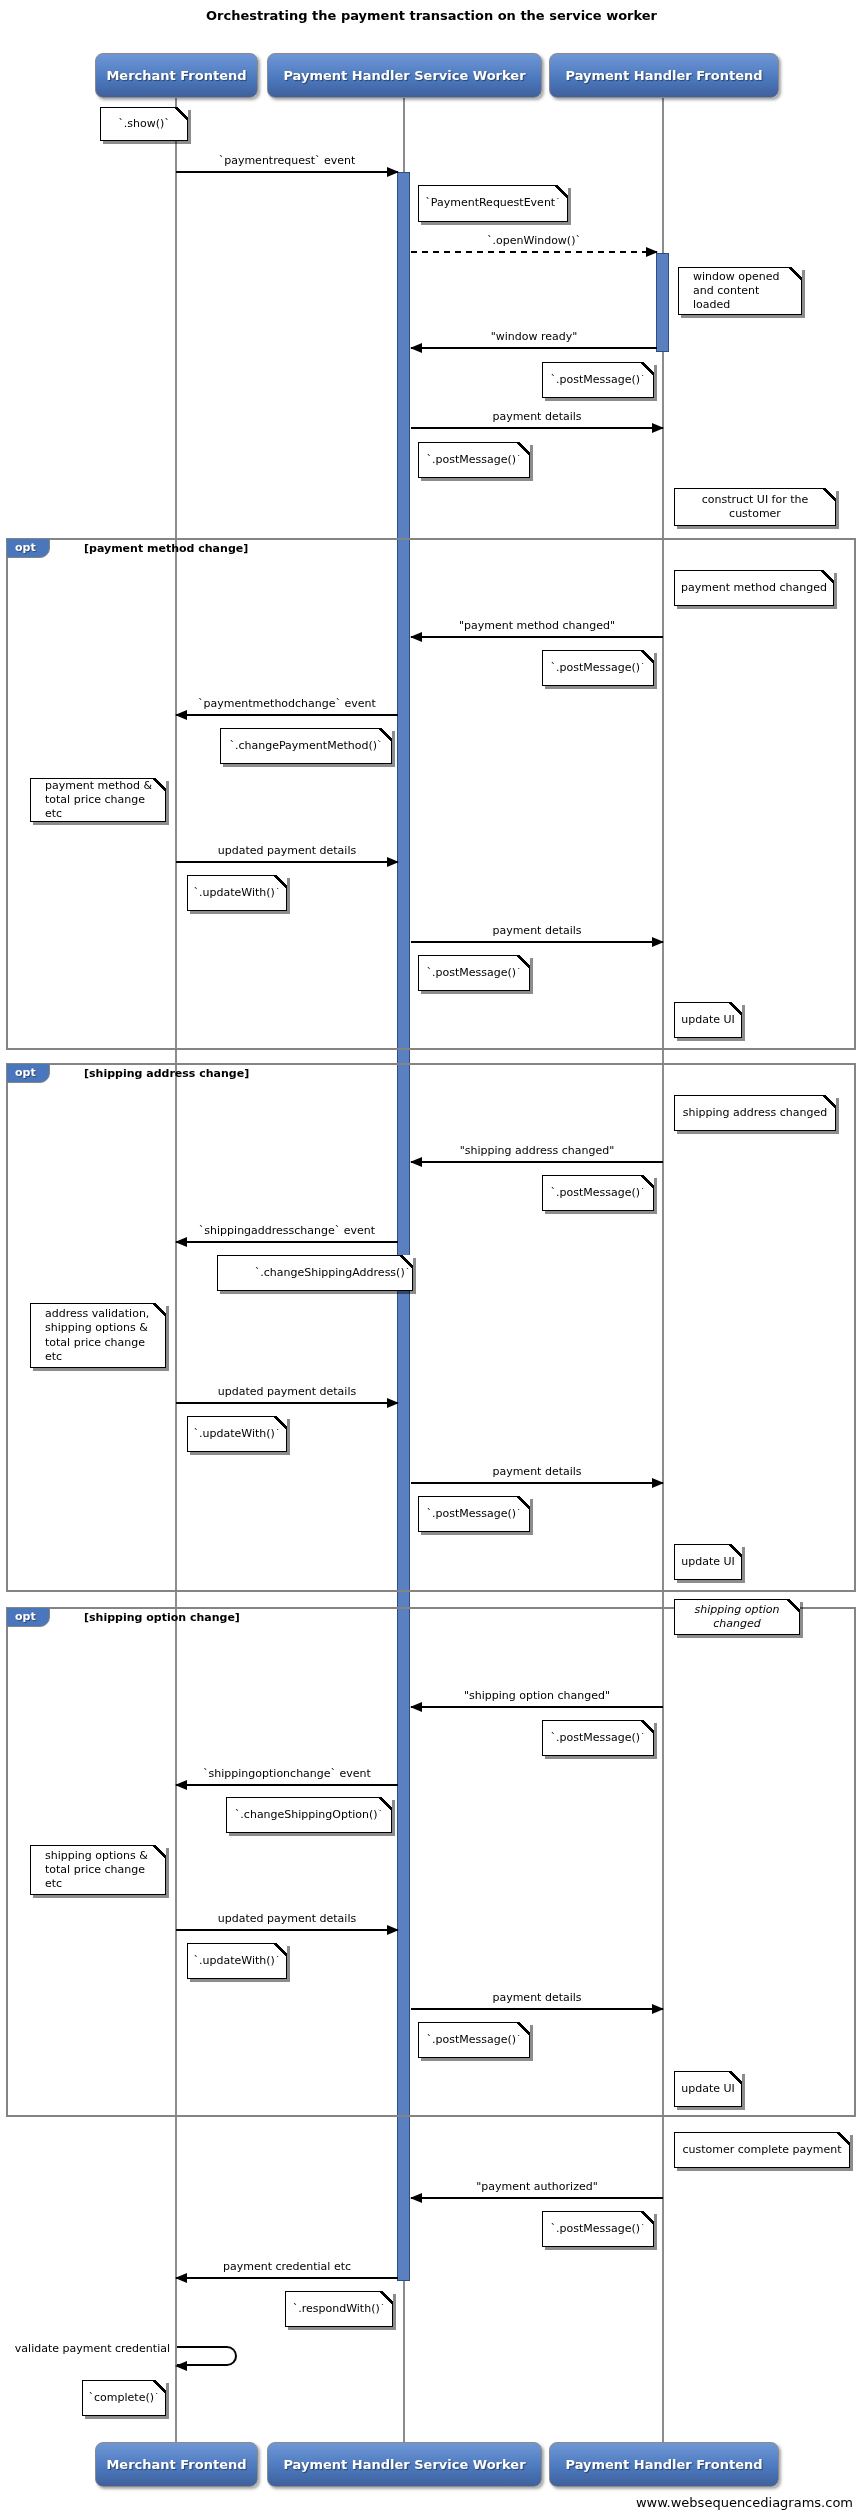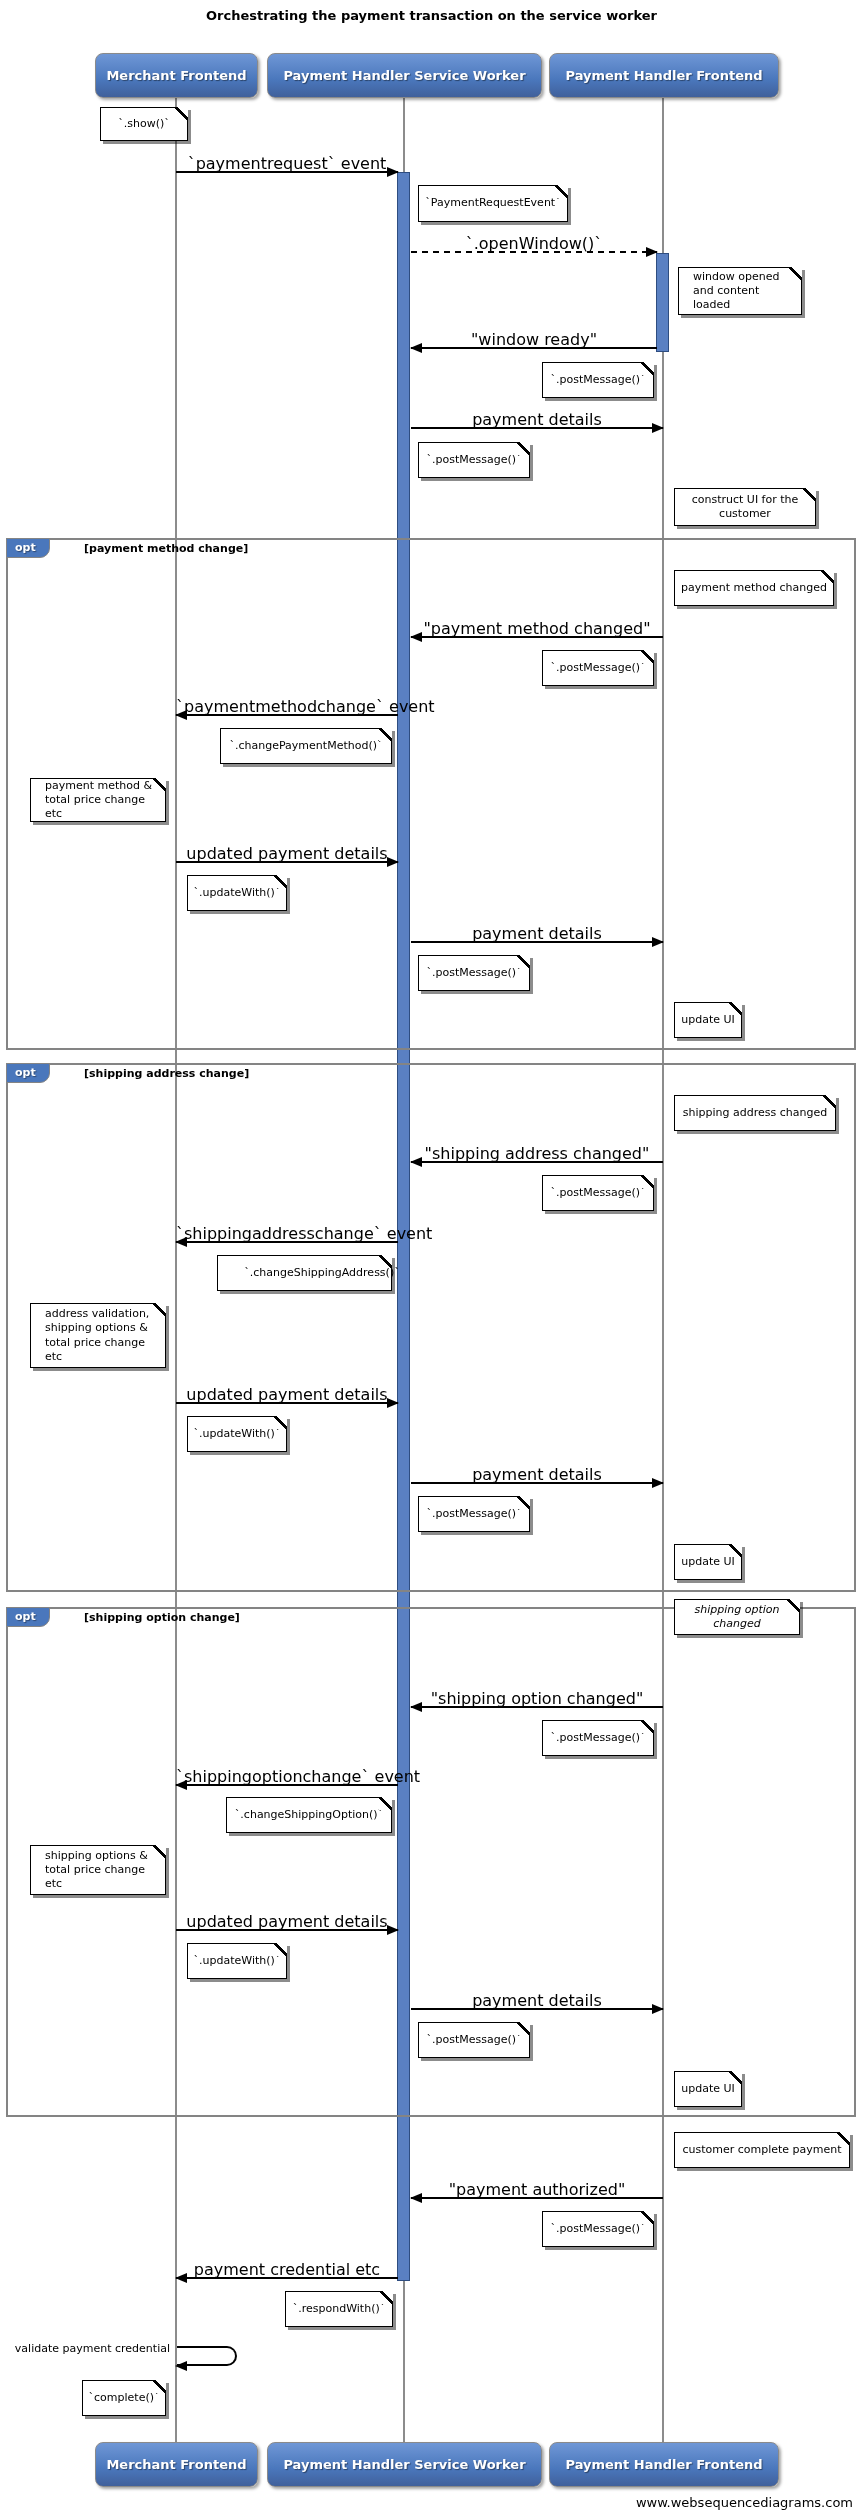"`paymentrequest` event" .msg { font-size: 16px -> 11px }
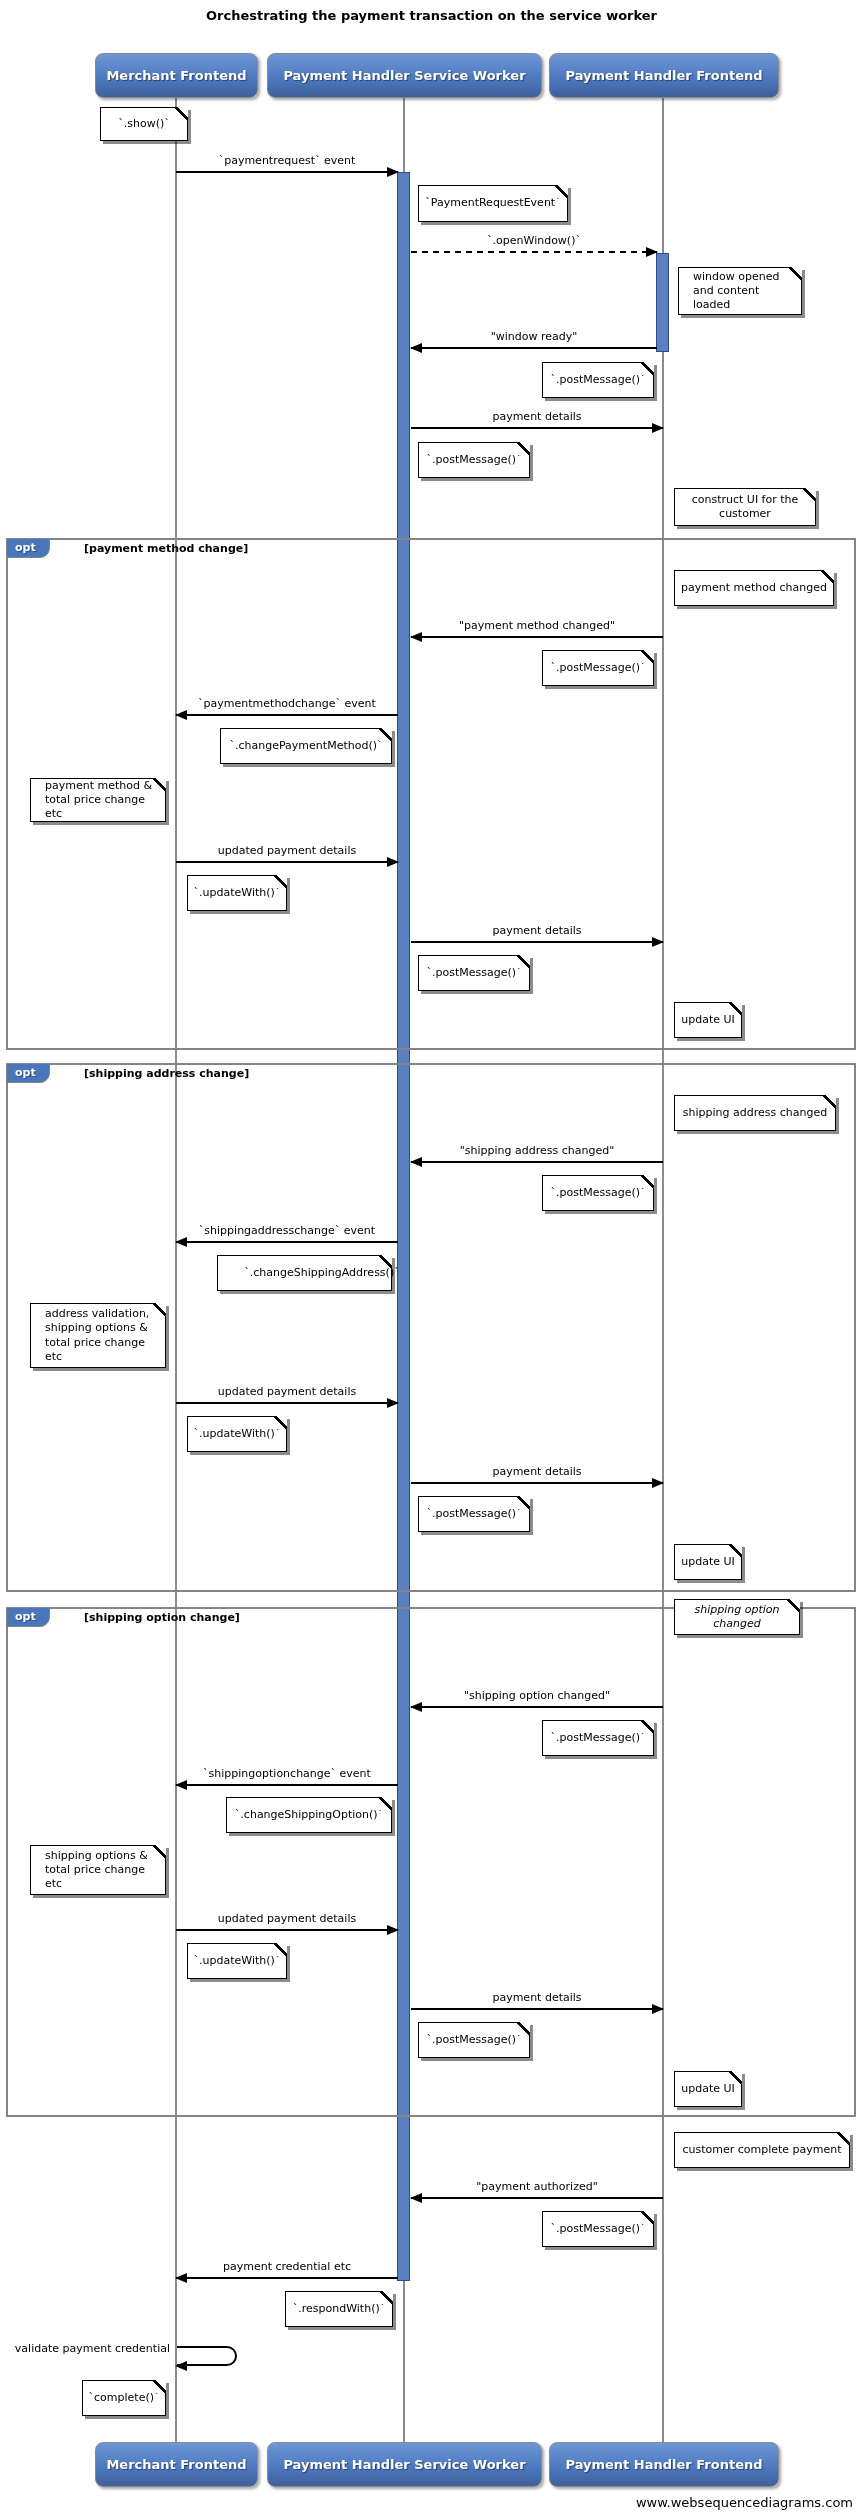"construct UI for the customer" div.note { width: 142px -> 162px }
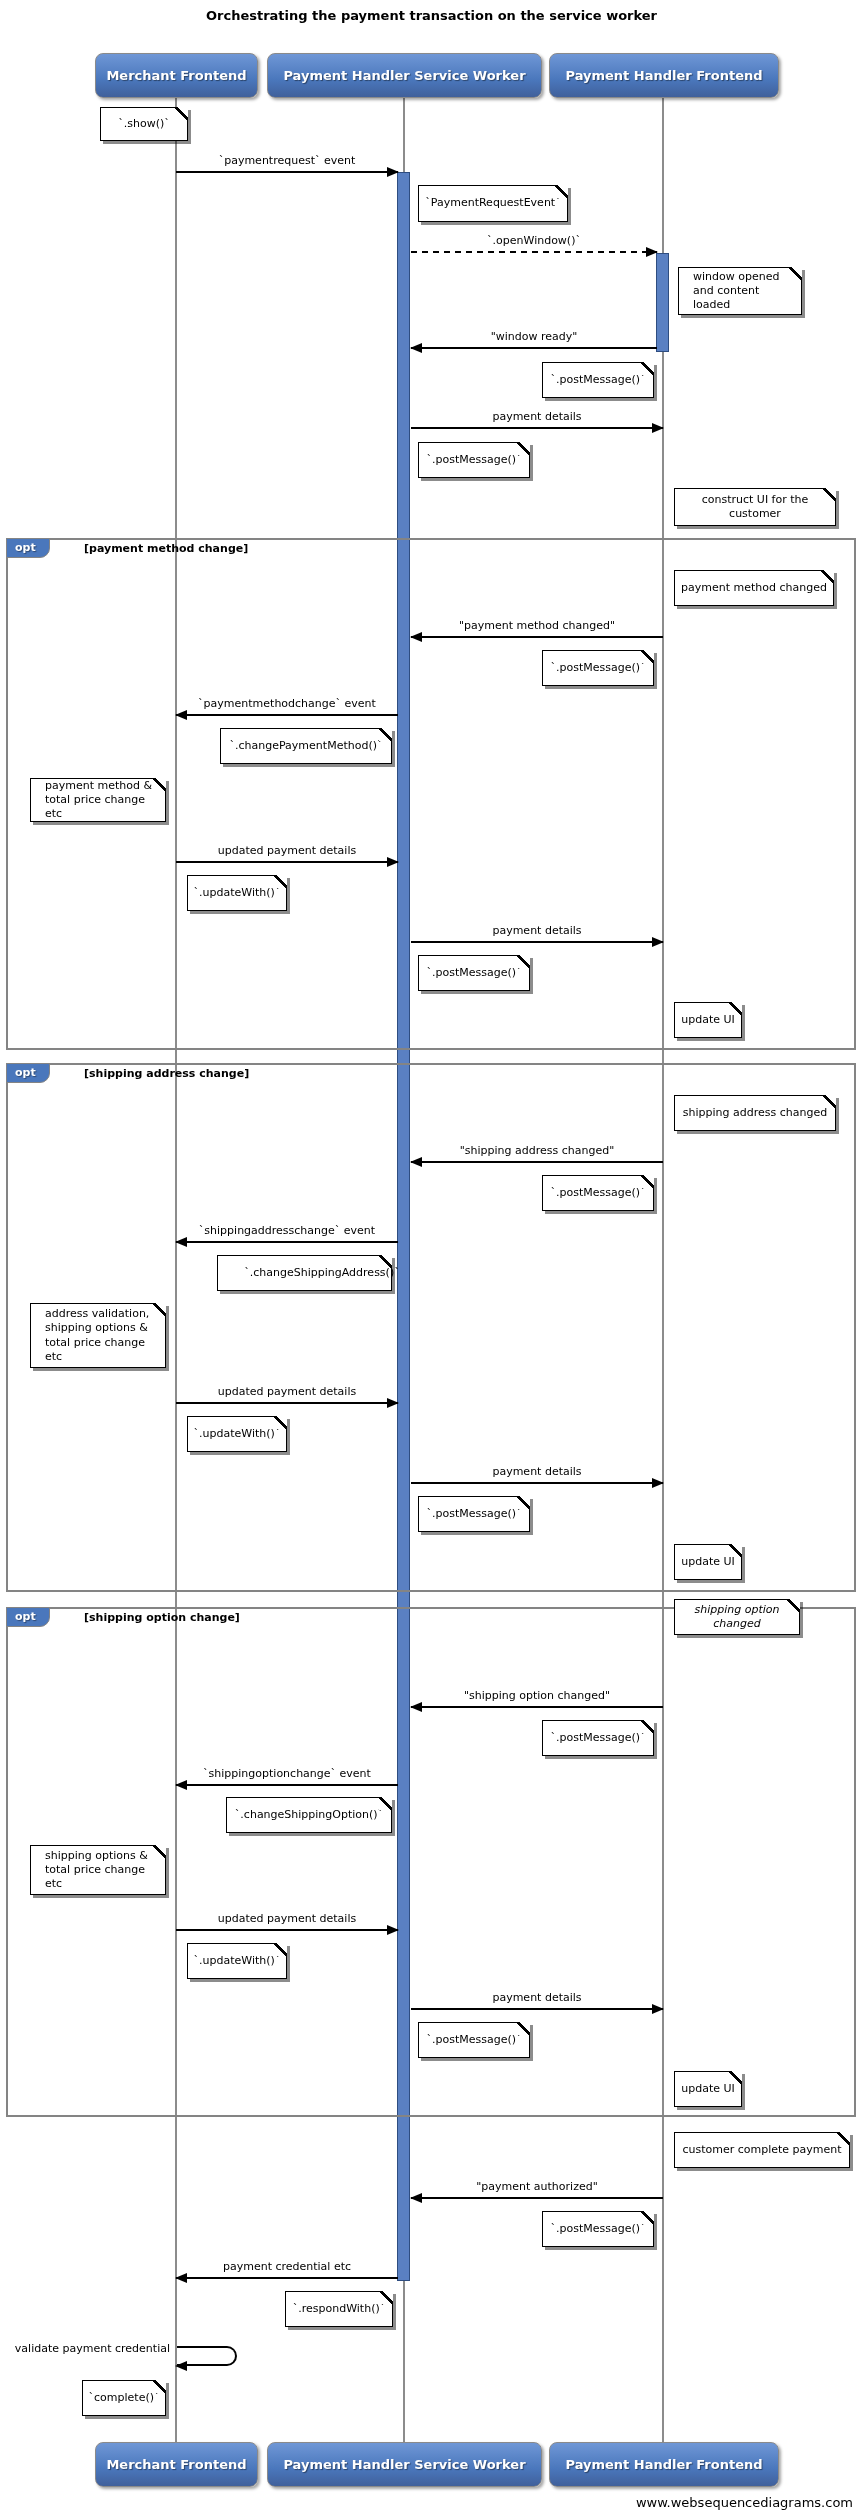"`.changeShippingAddress()`" div.note { width: 175px -> 196px }
